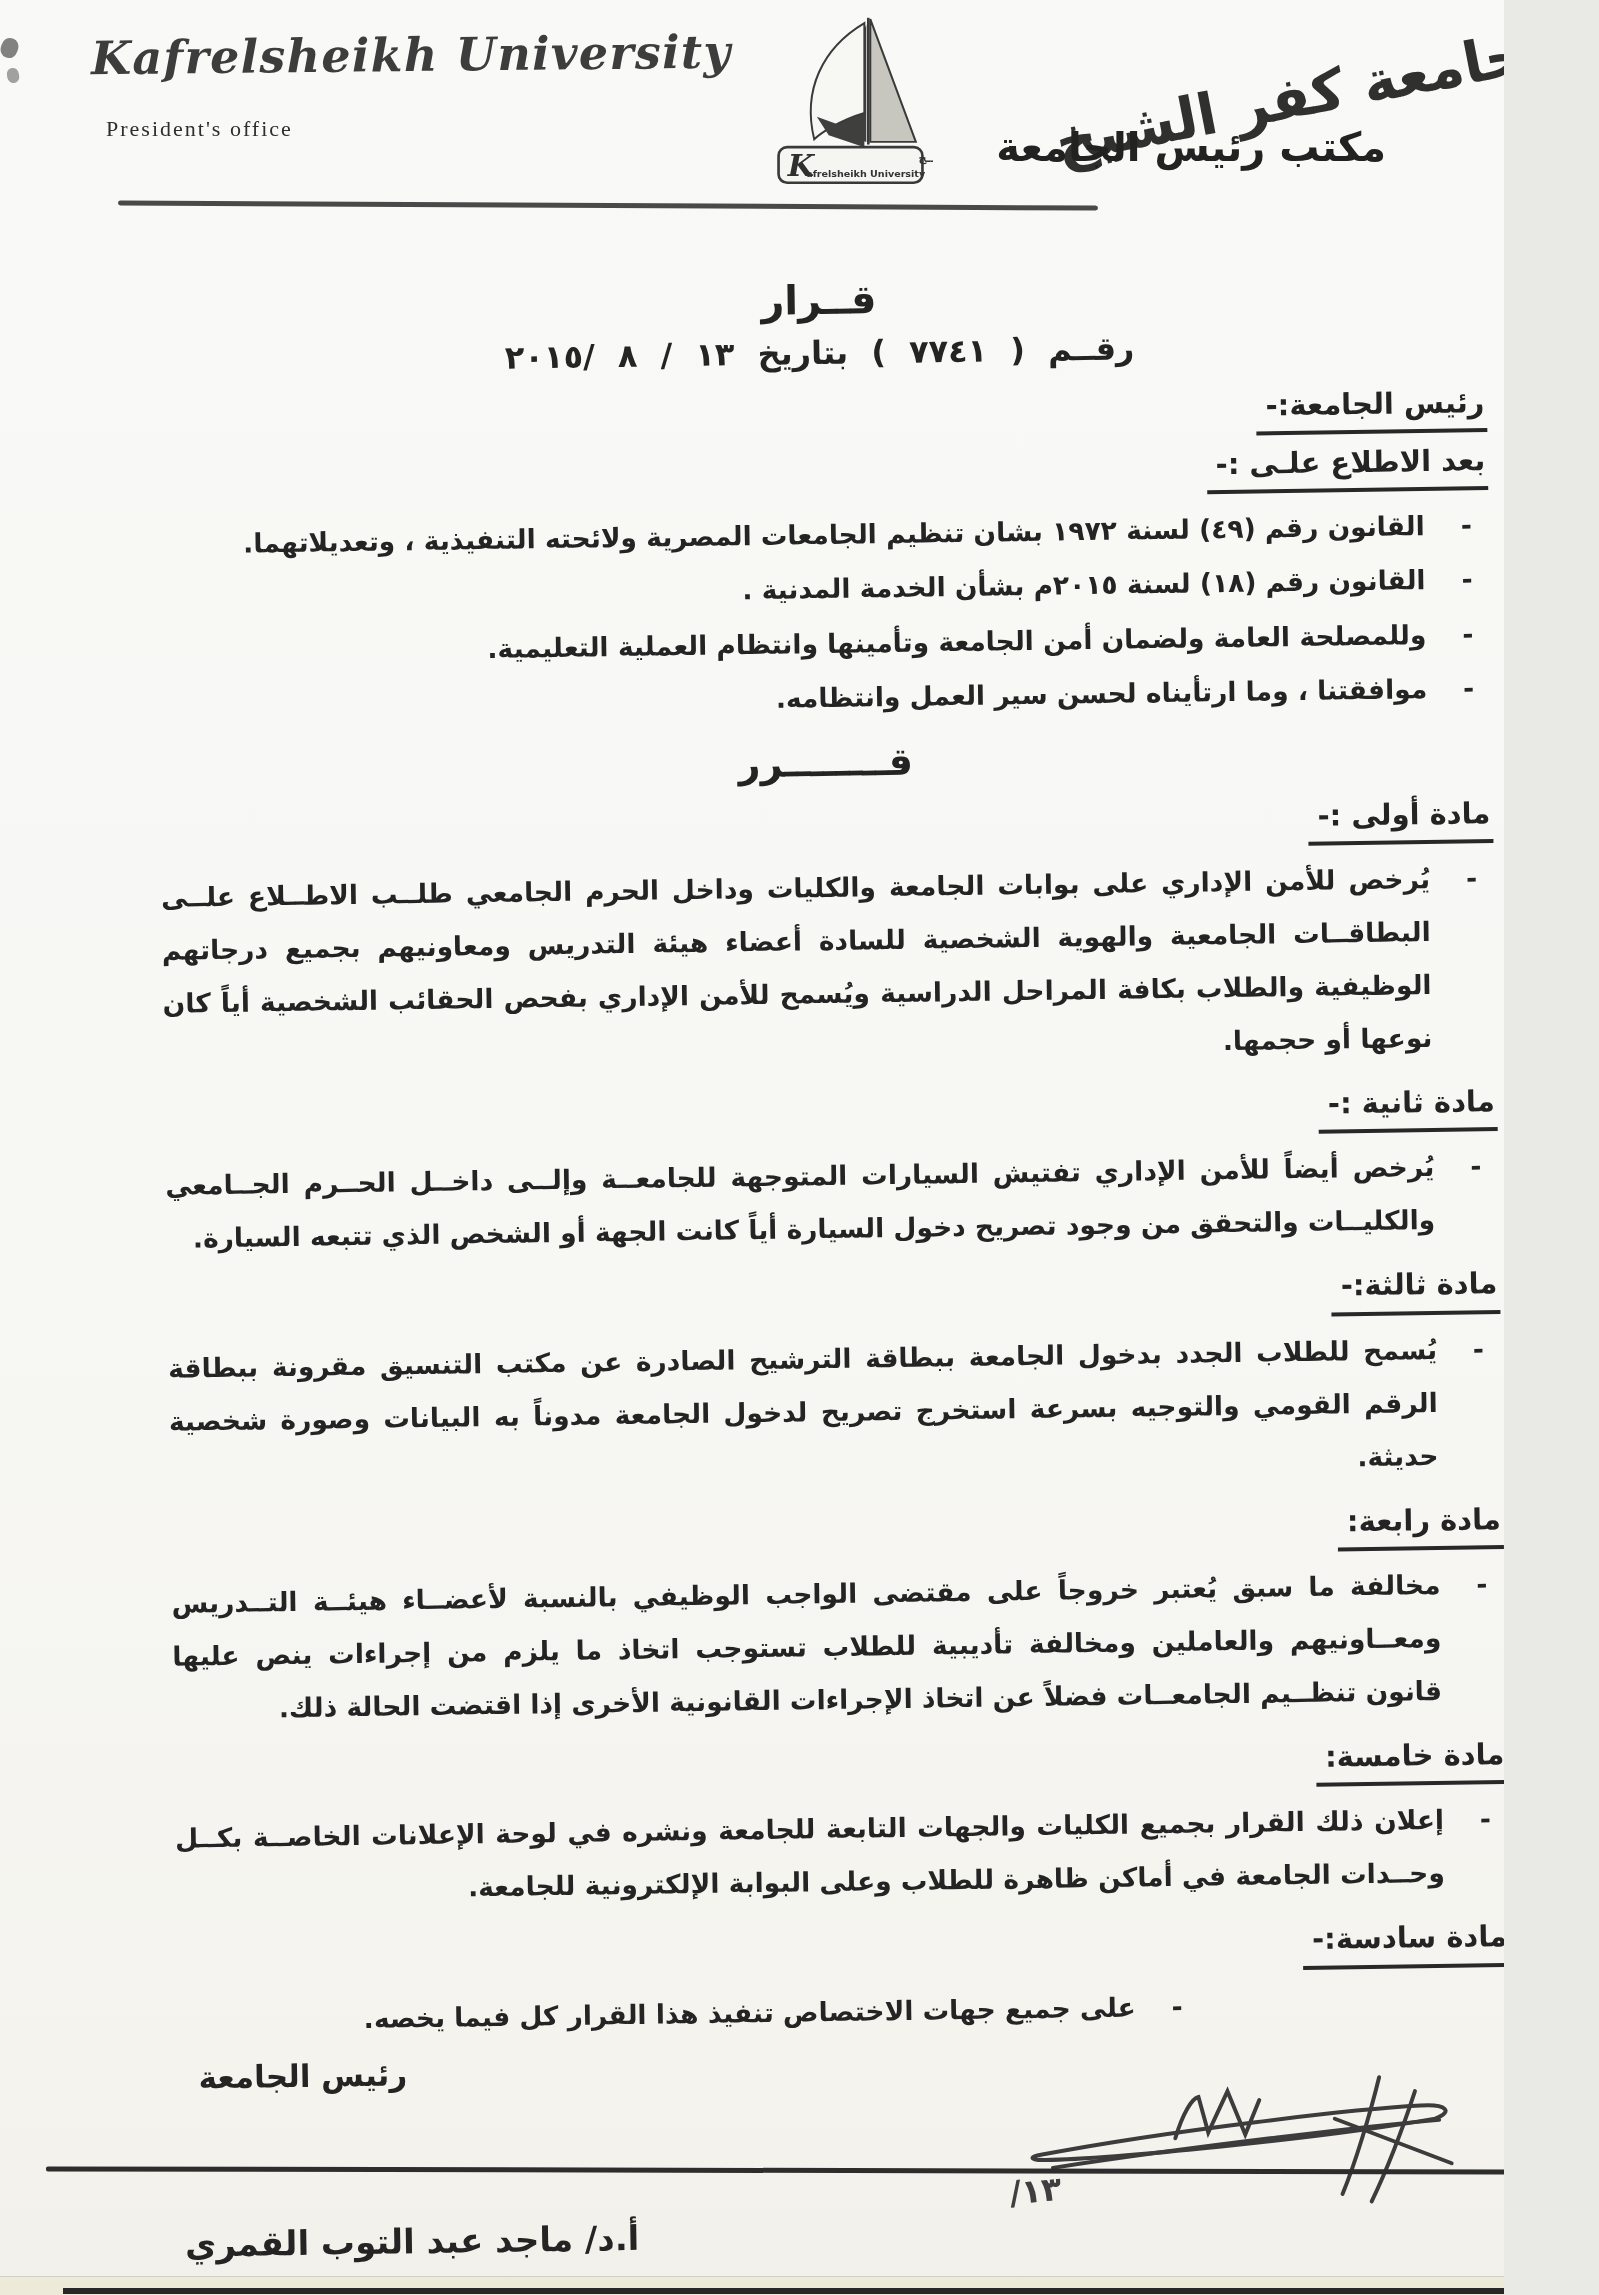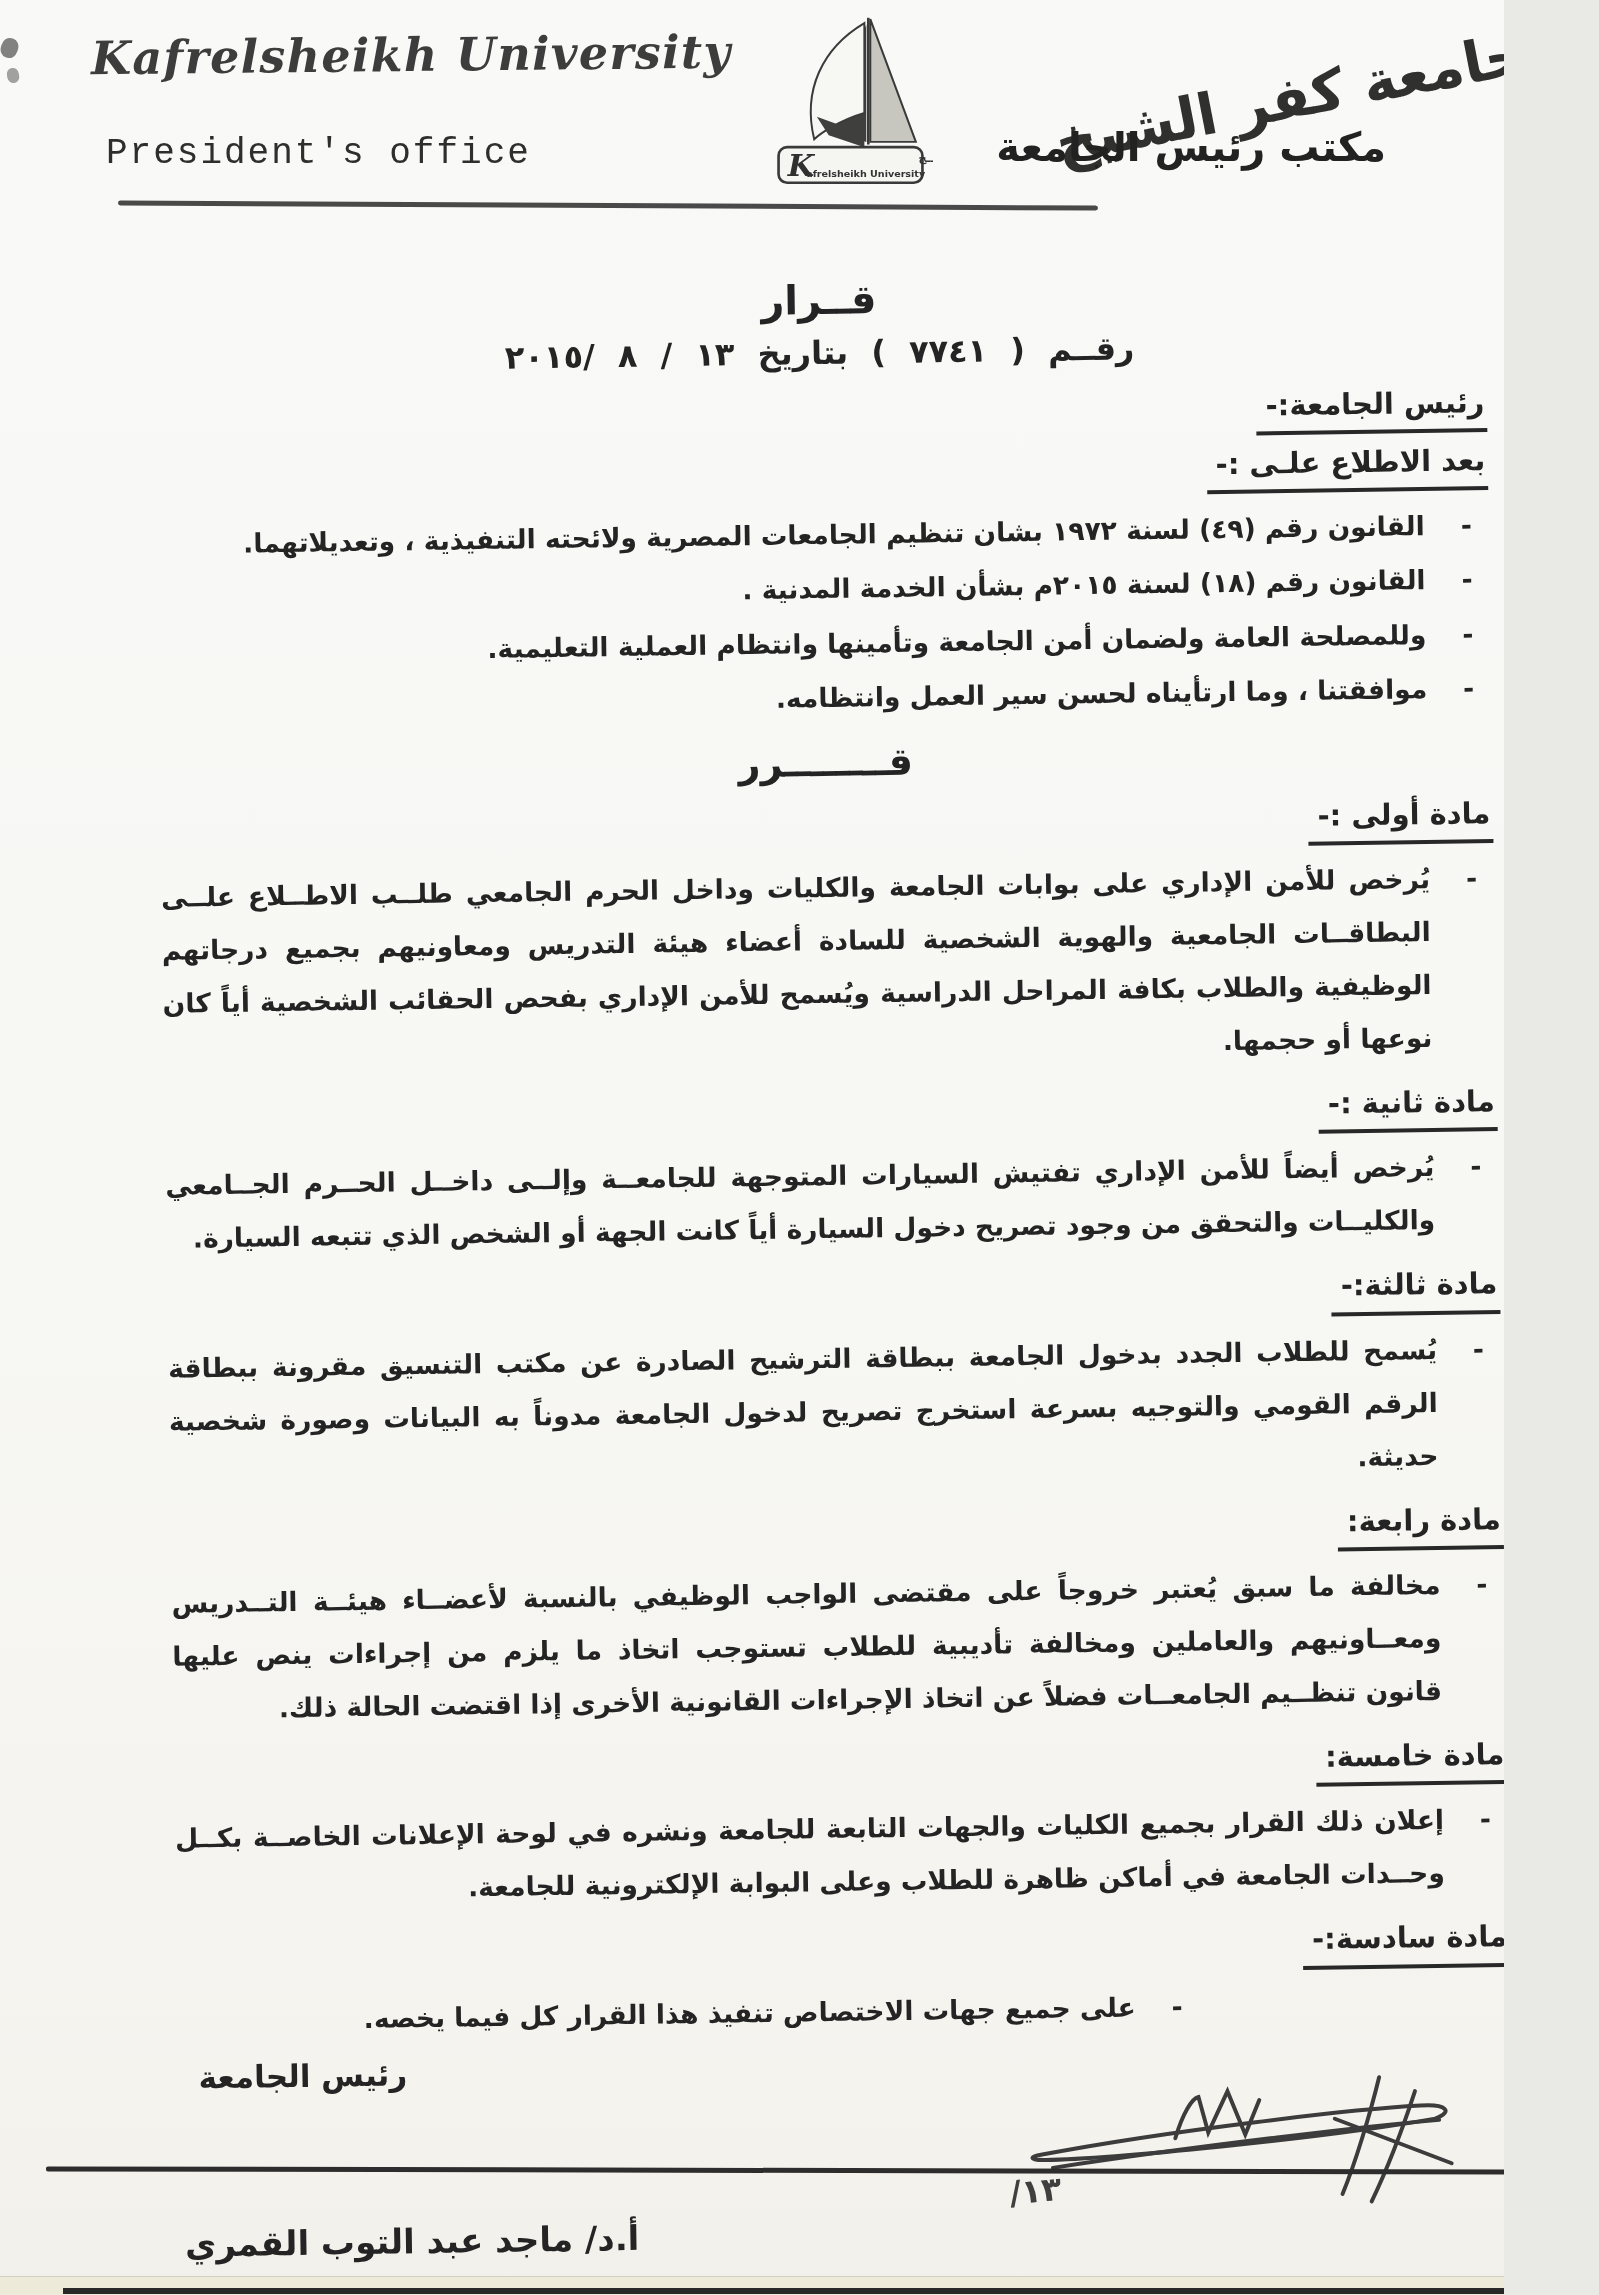"President's office" .hdr-office { font-family: Liberation Mono, monospace -> Liberation Serif, serif; font-size: 36px -> 22px; top: 133px -> 116px }
